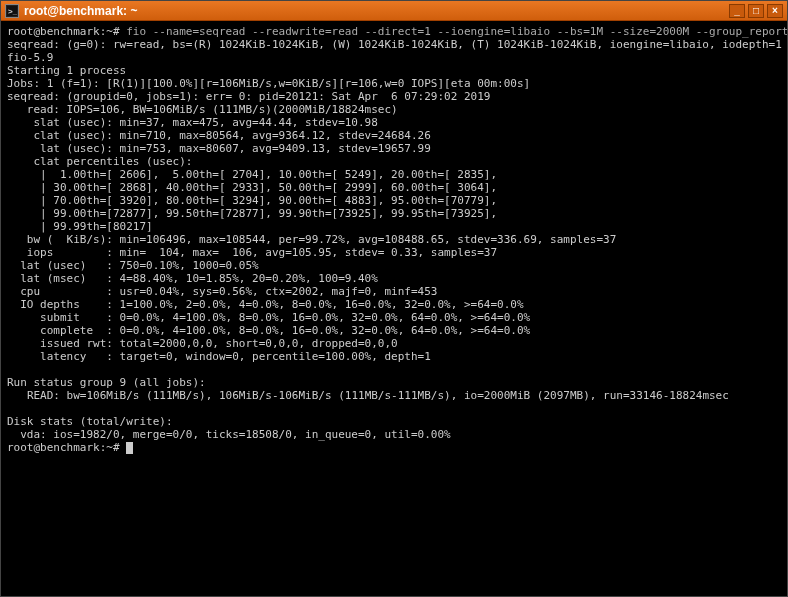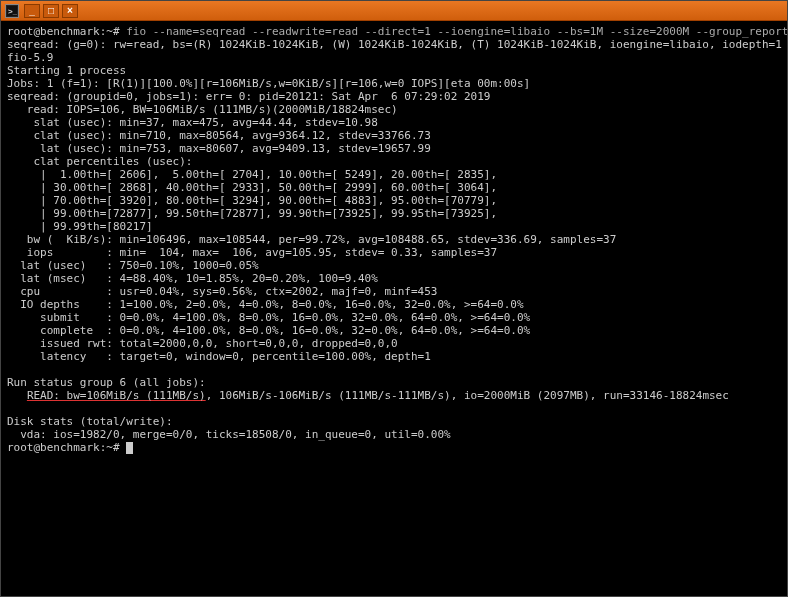"root@benchmark: ~" span.titlebar-title { html: none -> <span>root@benchmark: ~</span> }
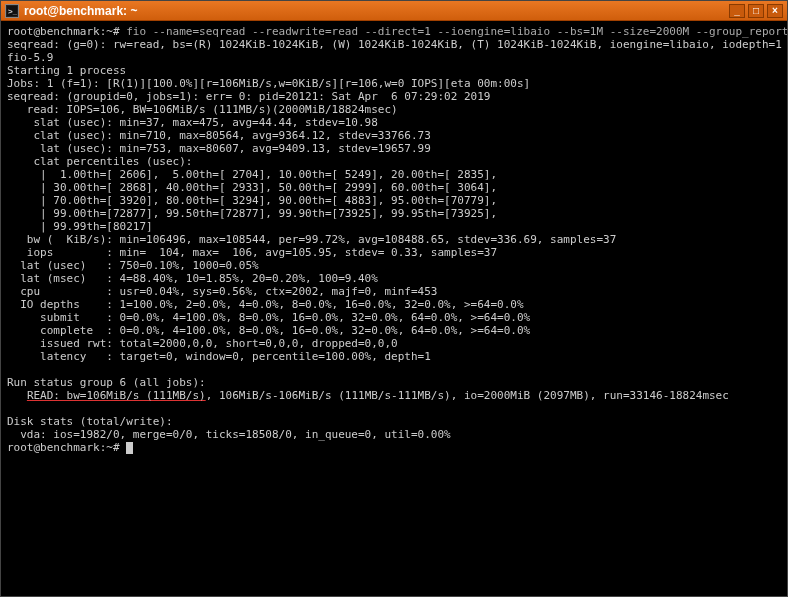"clat (usec): min=710, max=80564," span { text: 33766.73 -> 24684.26 }
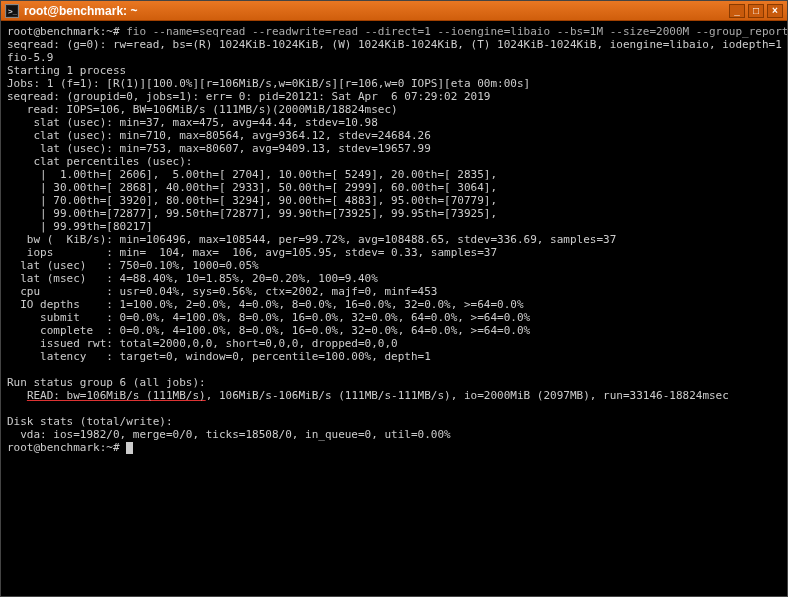"Run status group 6 (all" span { text: 6 -> 9 }
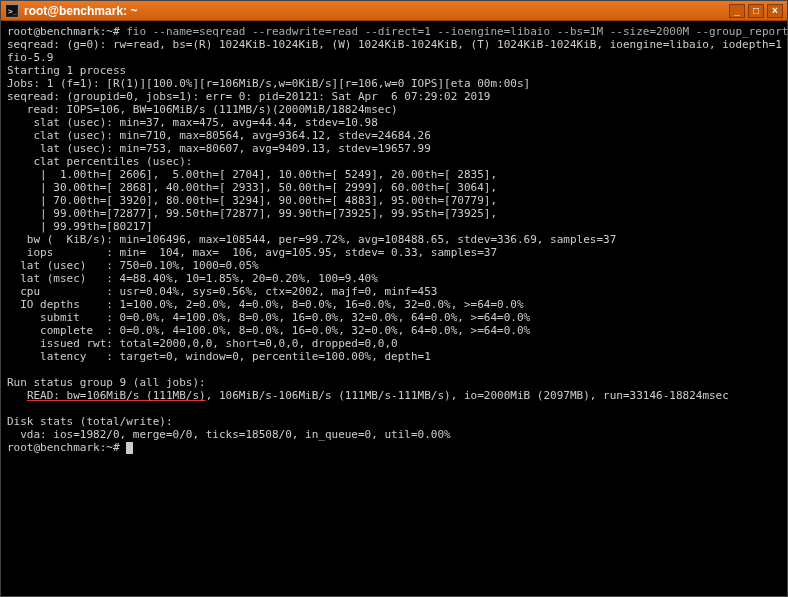"READ: bw=106MiB/s (111MB/s)" .uline { text-decoration: underline -> none }
